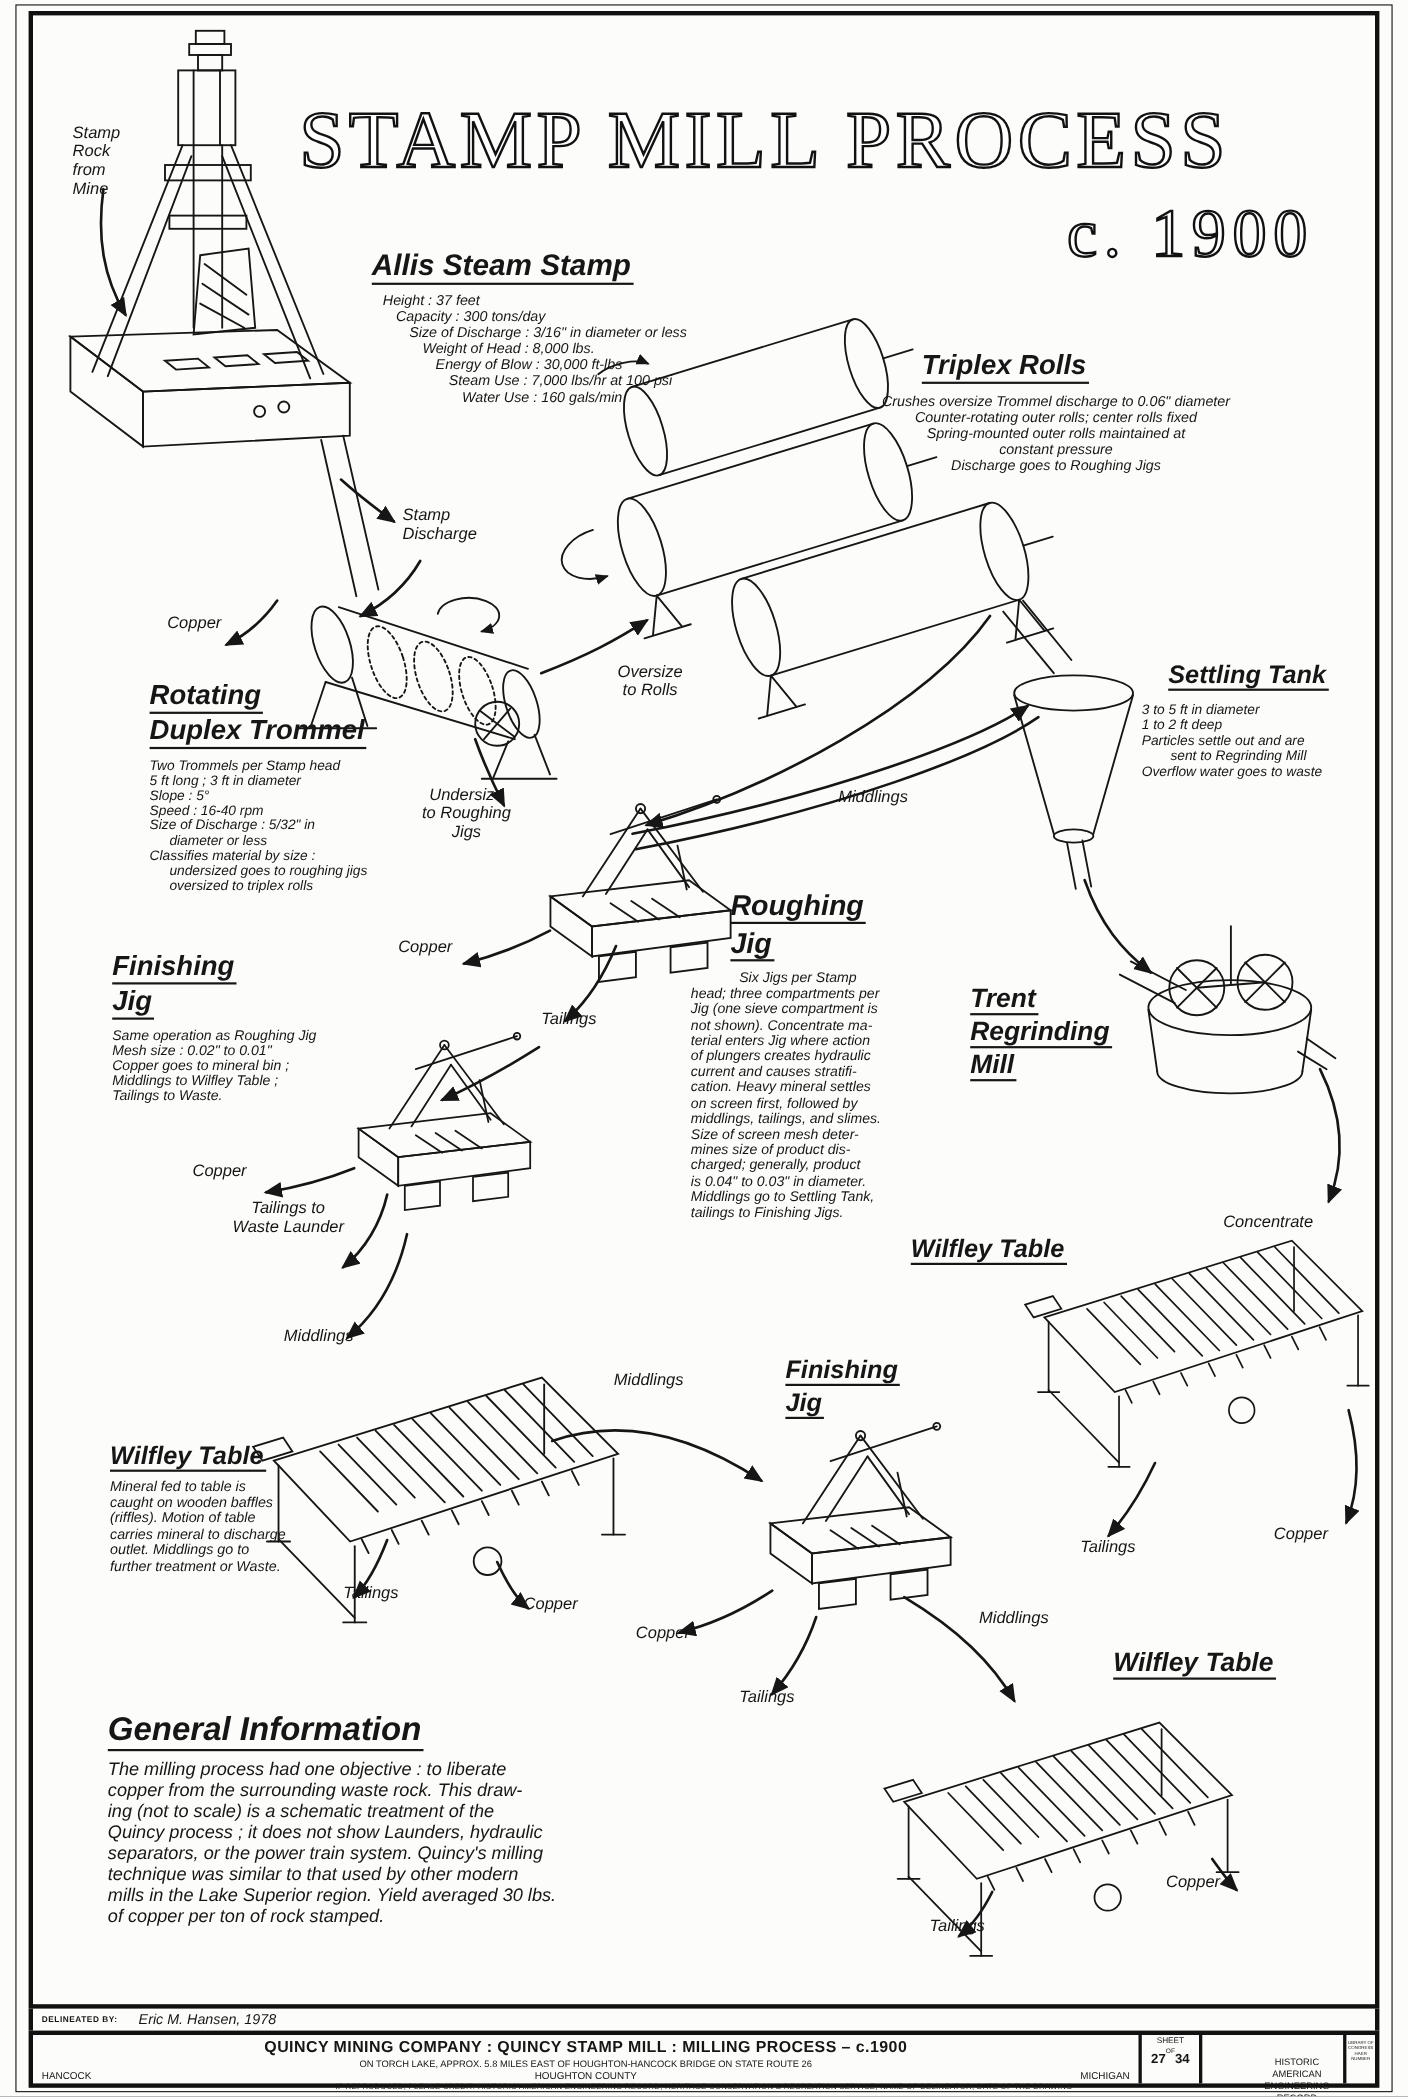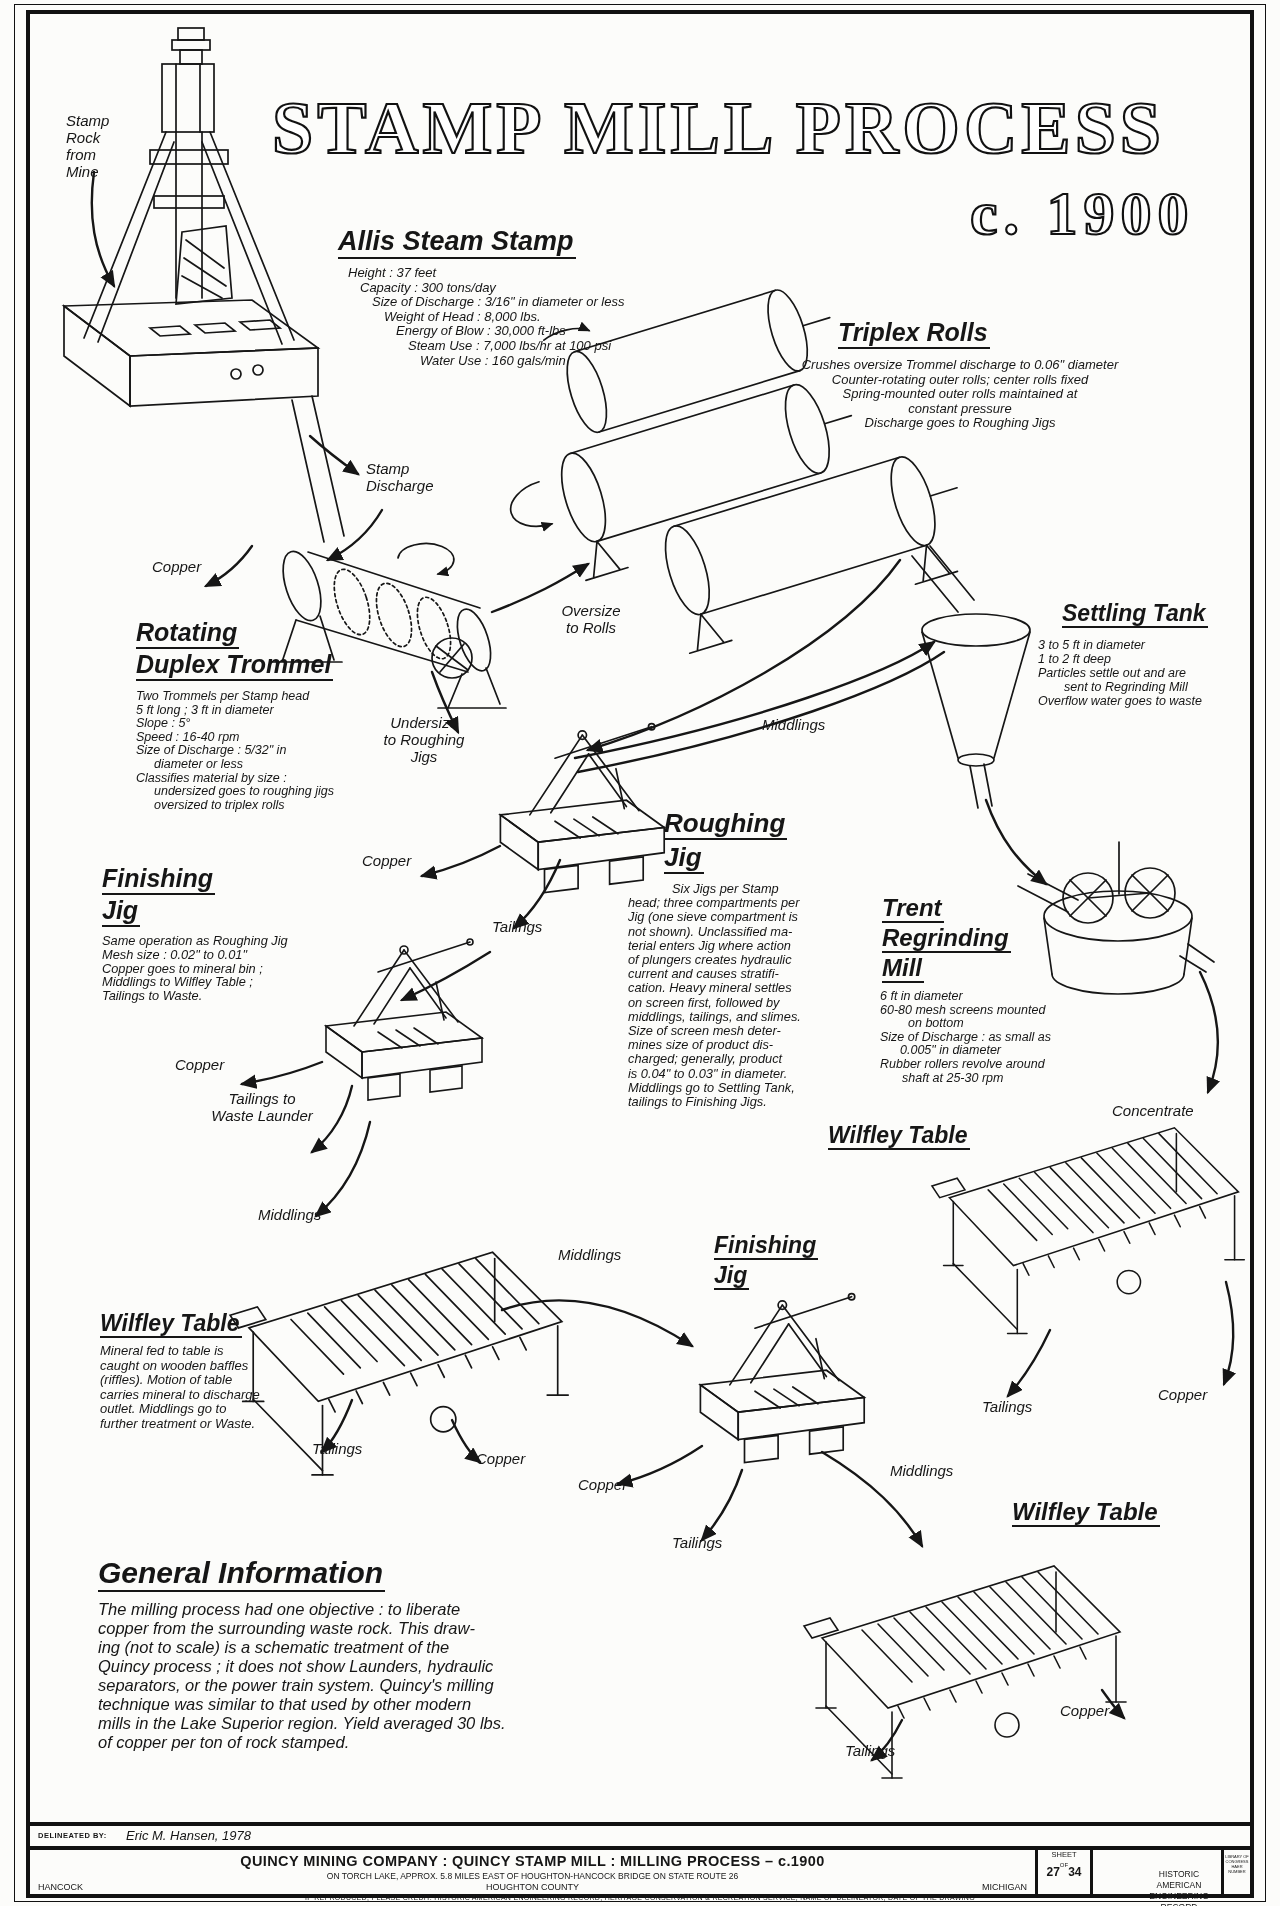"STAMP MILL PROCESS" .big-title { font-weight: bold -> normal }
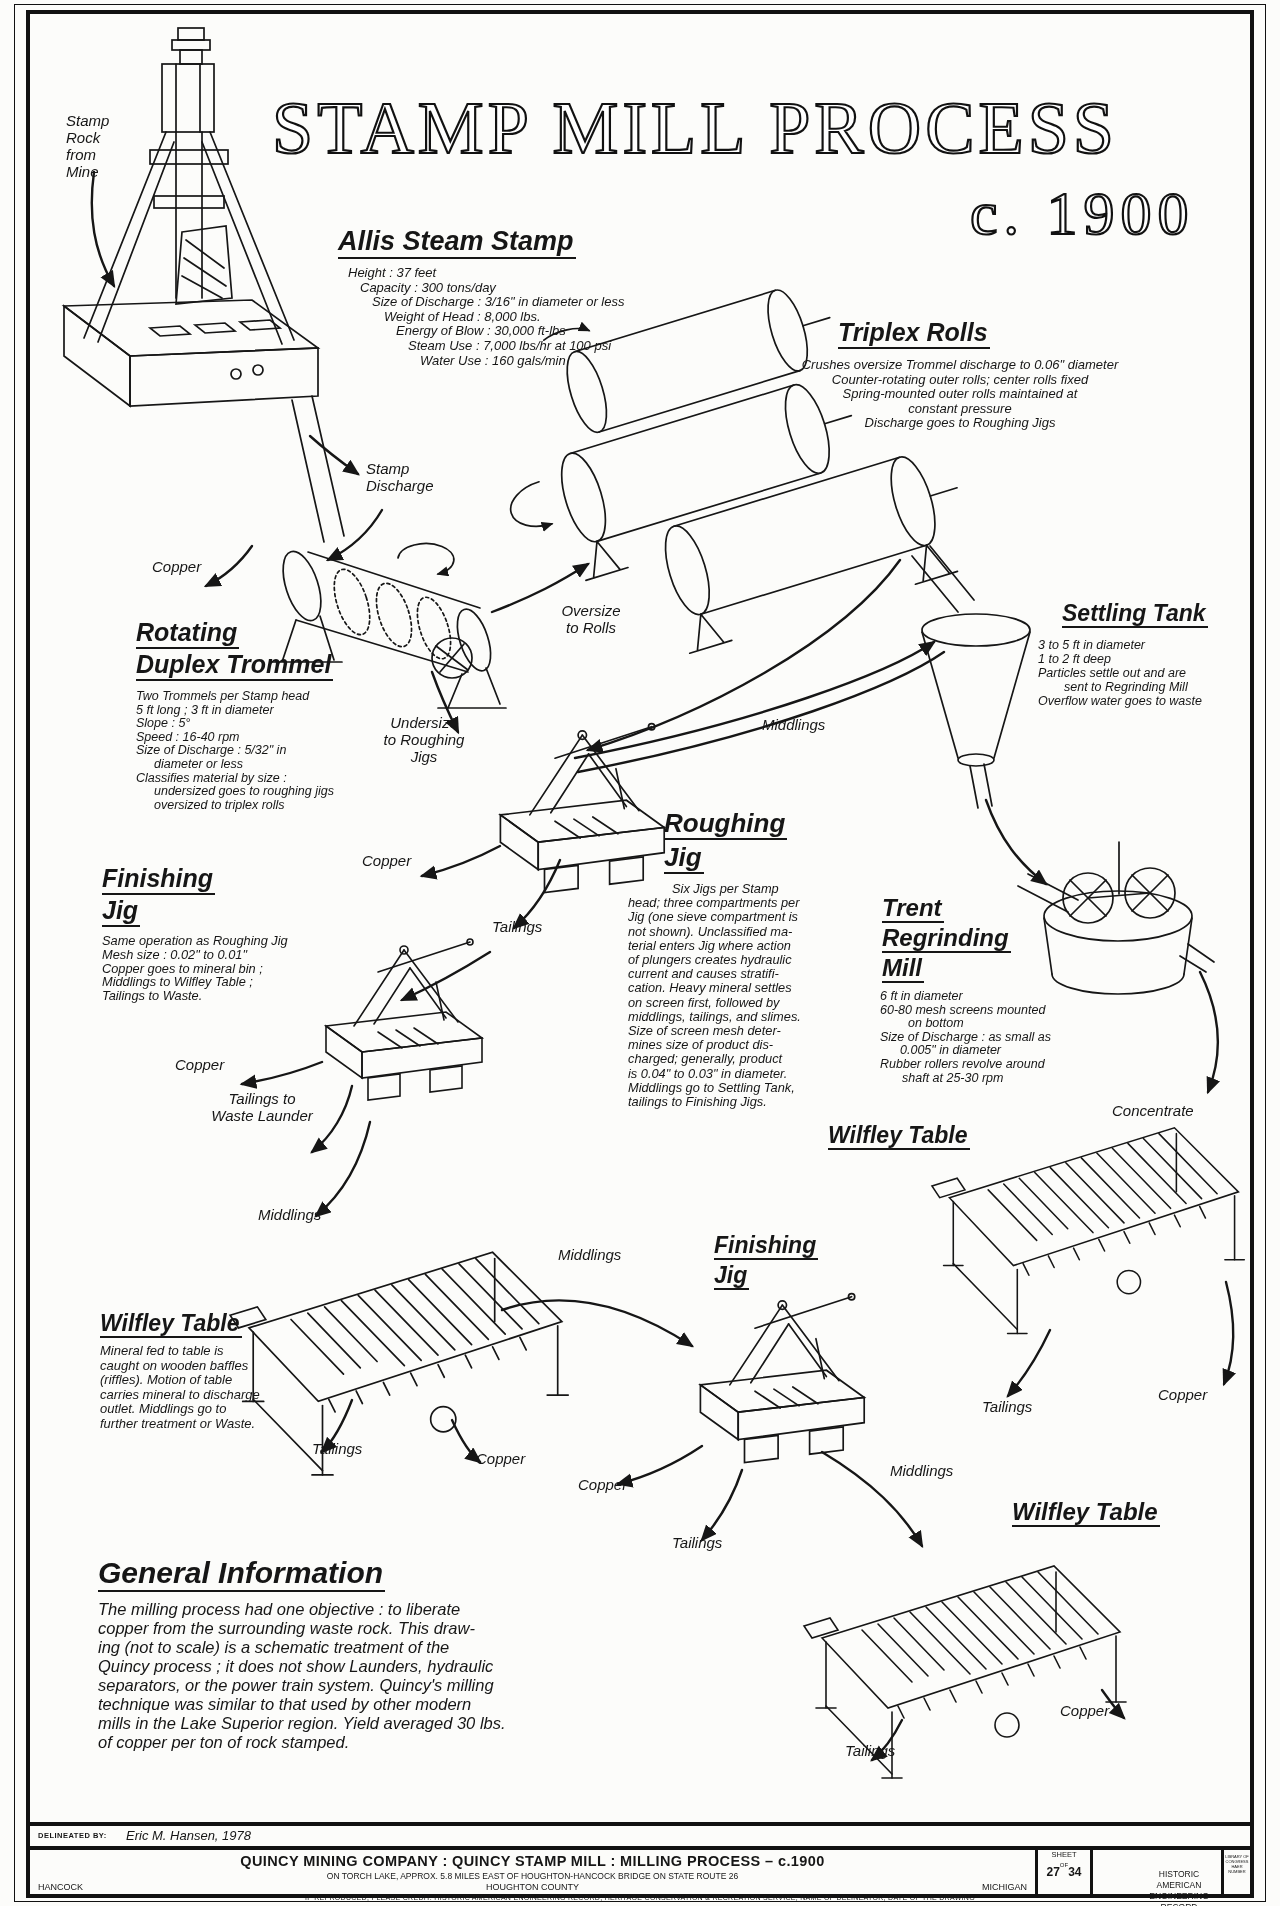"not shown). Unclassified ma-" div.tl { text: Unclassified -> Concentrate }
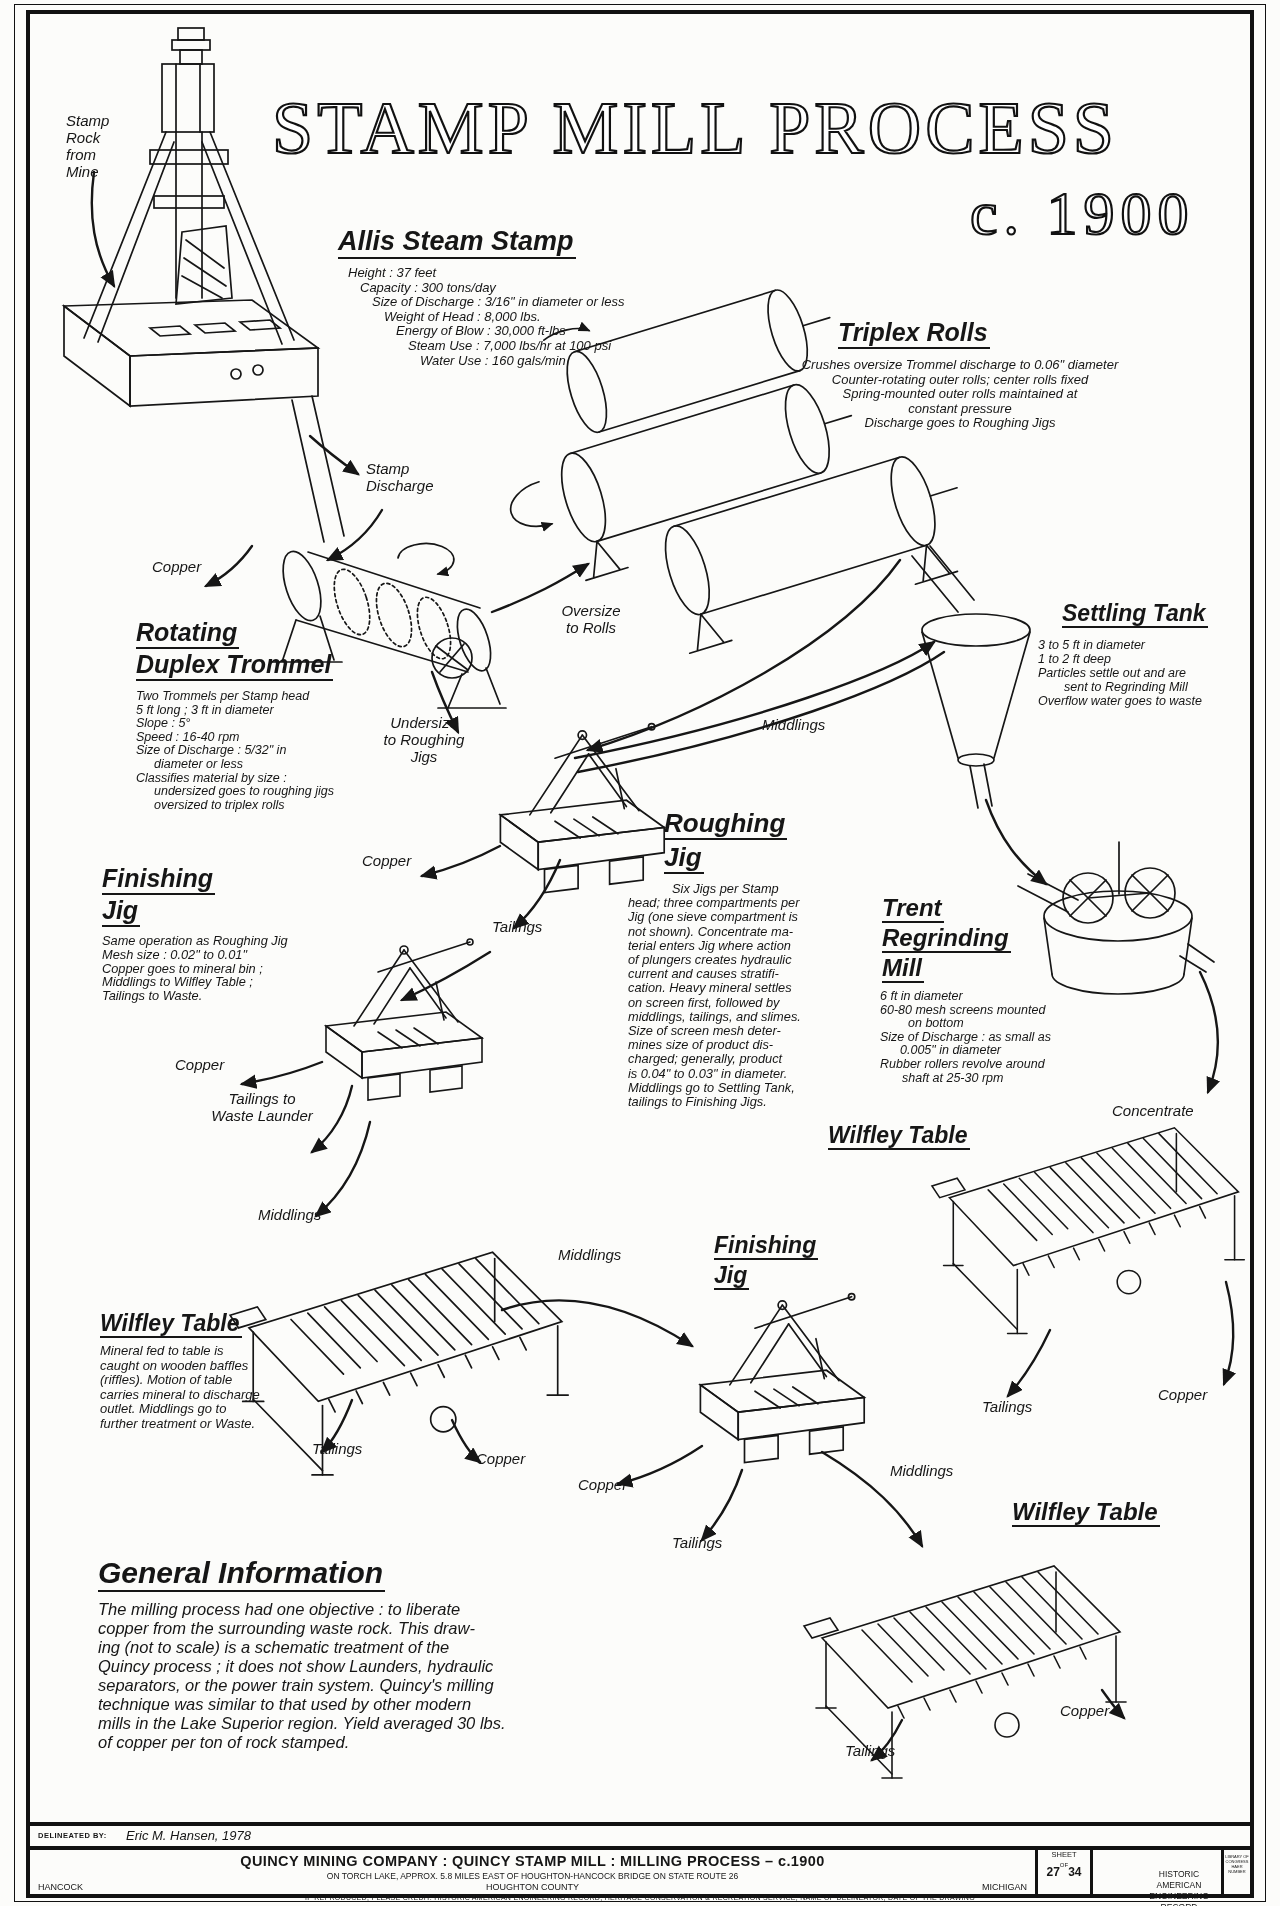"6 ft in diameter" div.abs { html: <div> <div>6 ft in diameter</div> <div>60-80 mesh screens mounted</div> <div>on bottom</div> <div>Size of Discharge : as small as</div> <div>0.005" in diameter</div> <div>Rubber rollers revolve around</div> <div>shaft at 25-30 rpm</div> </div> -> none }
